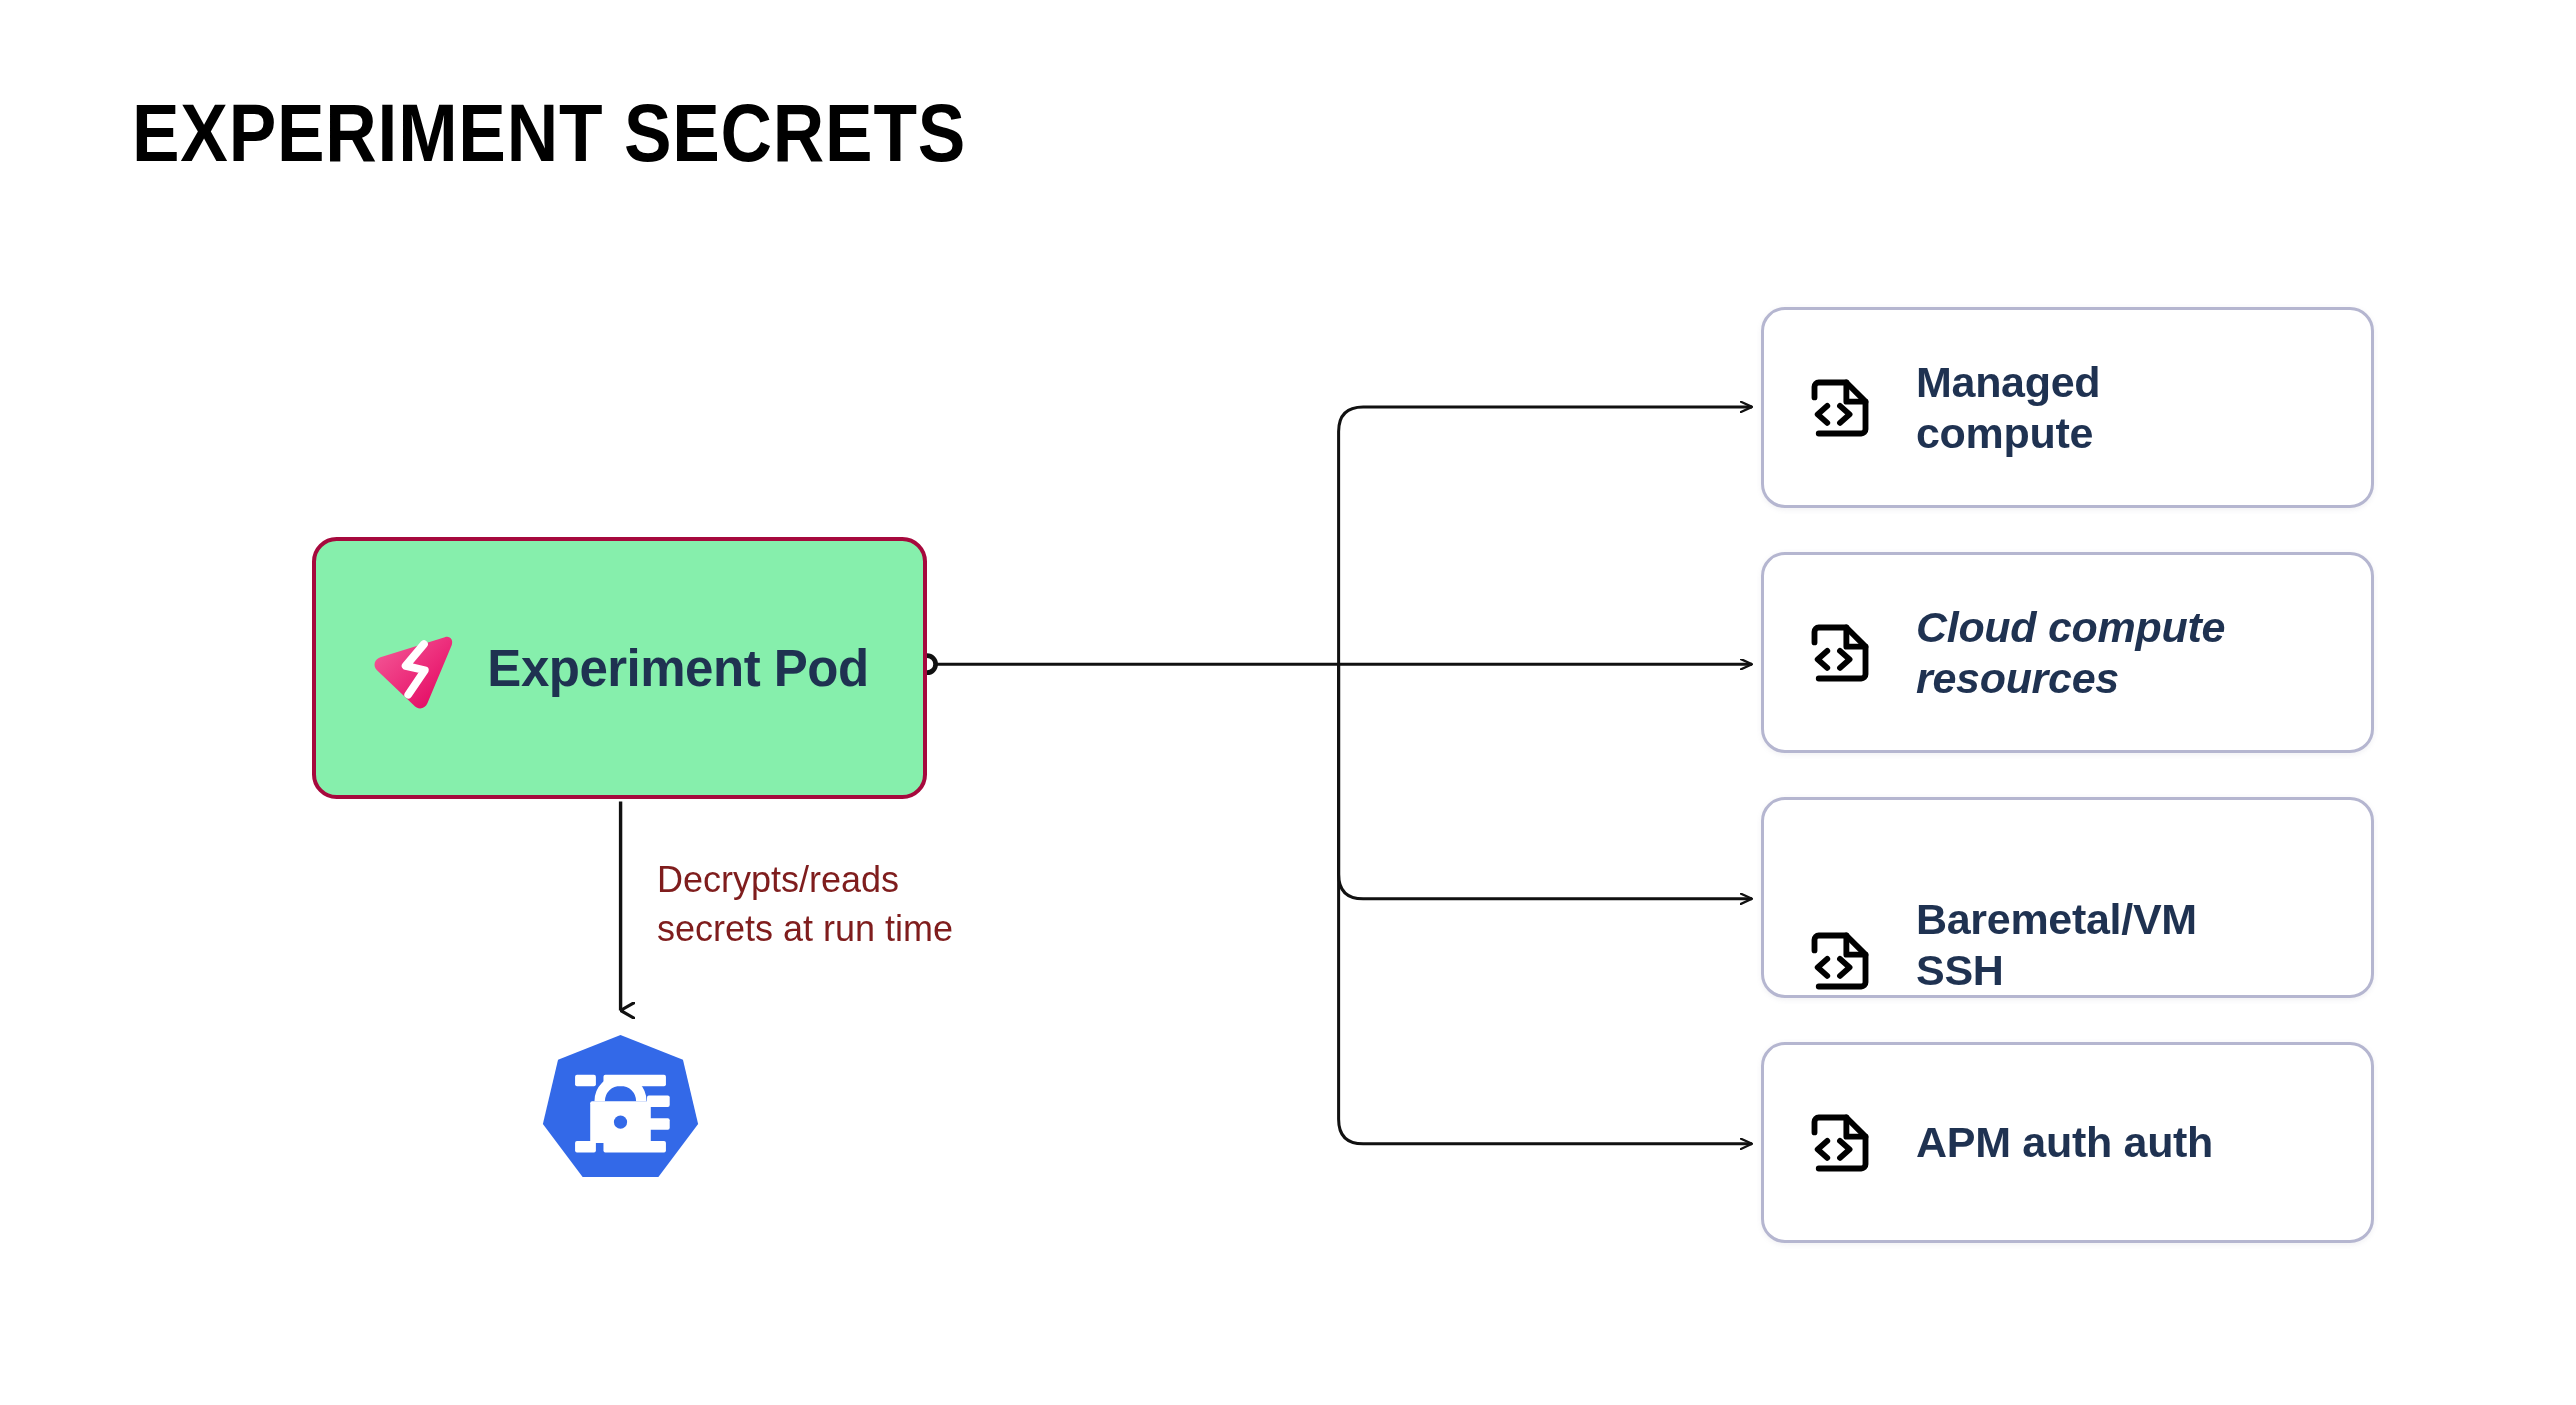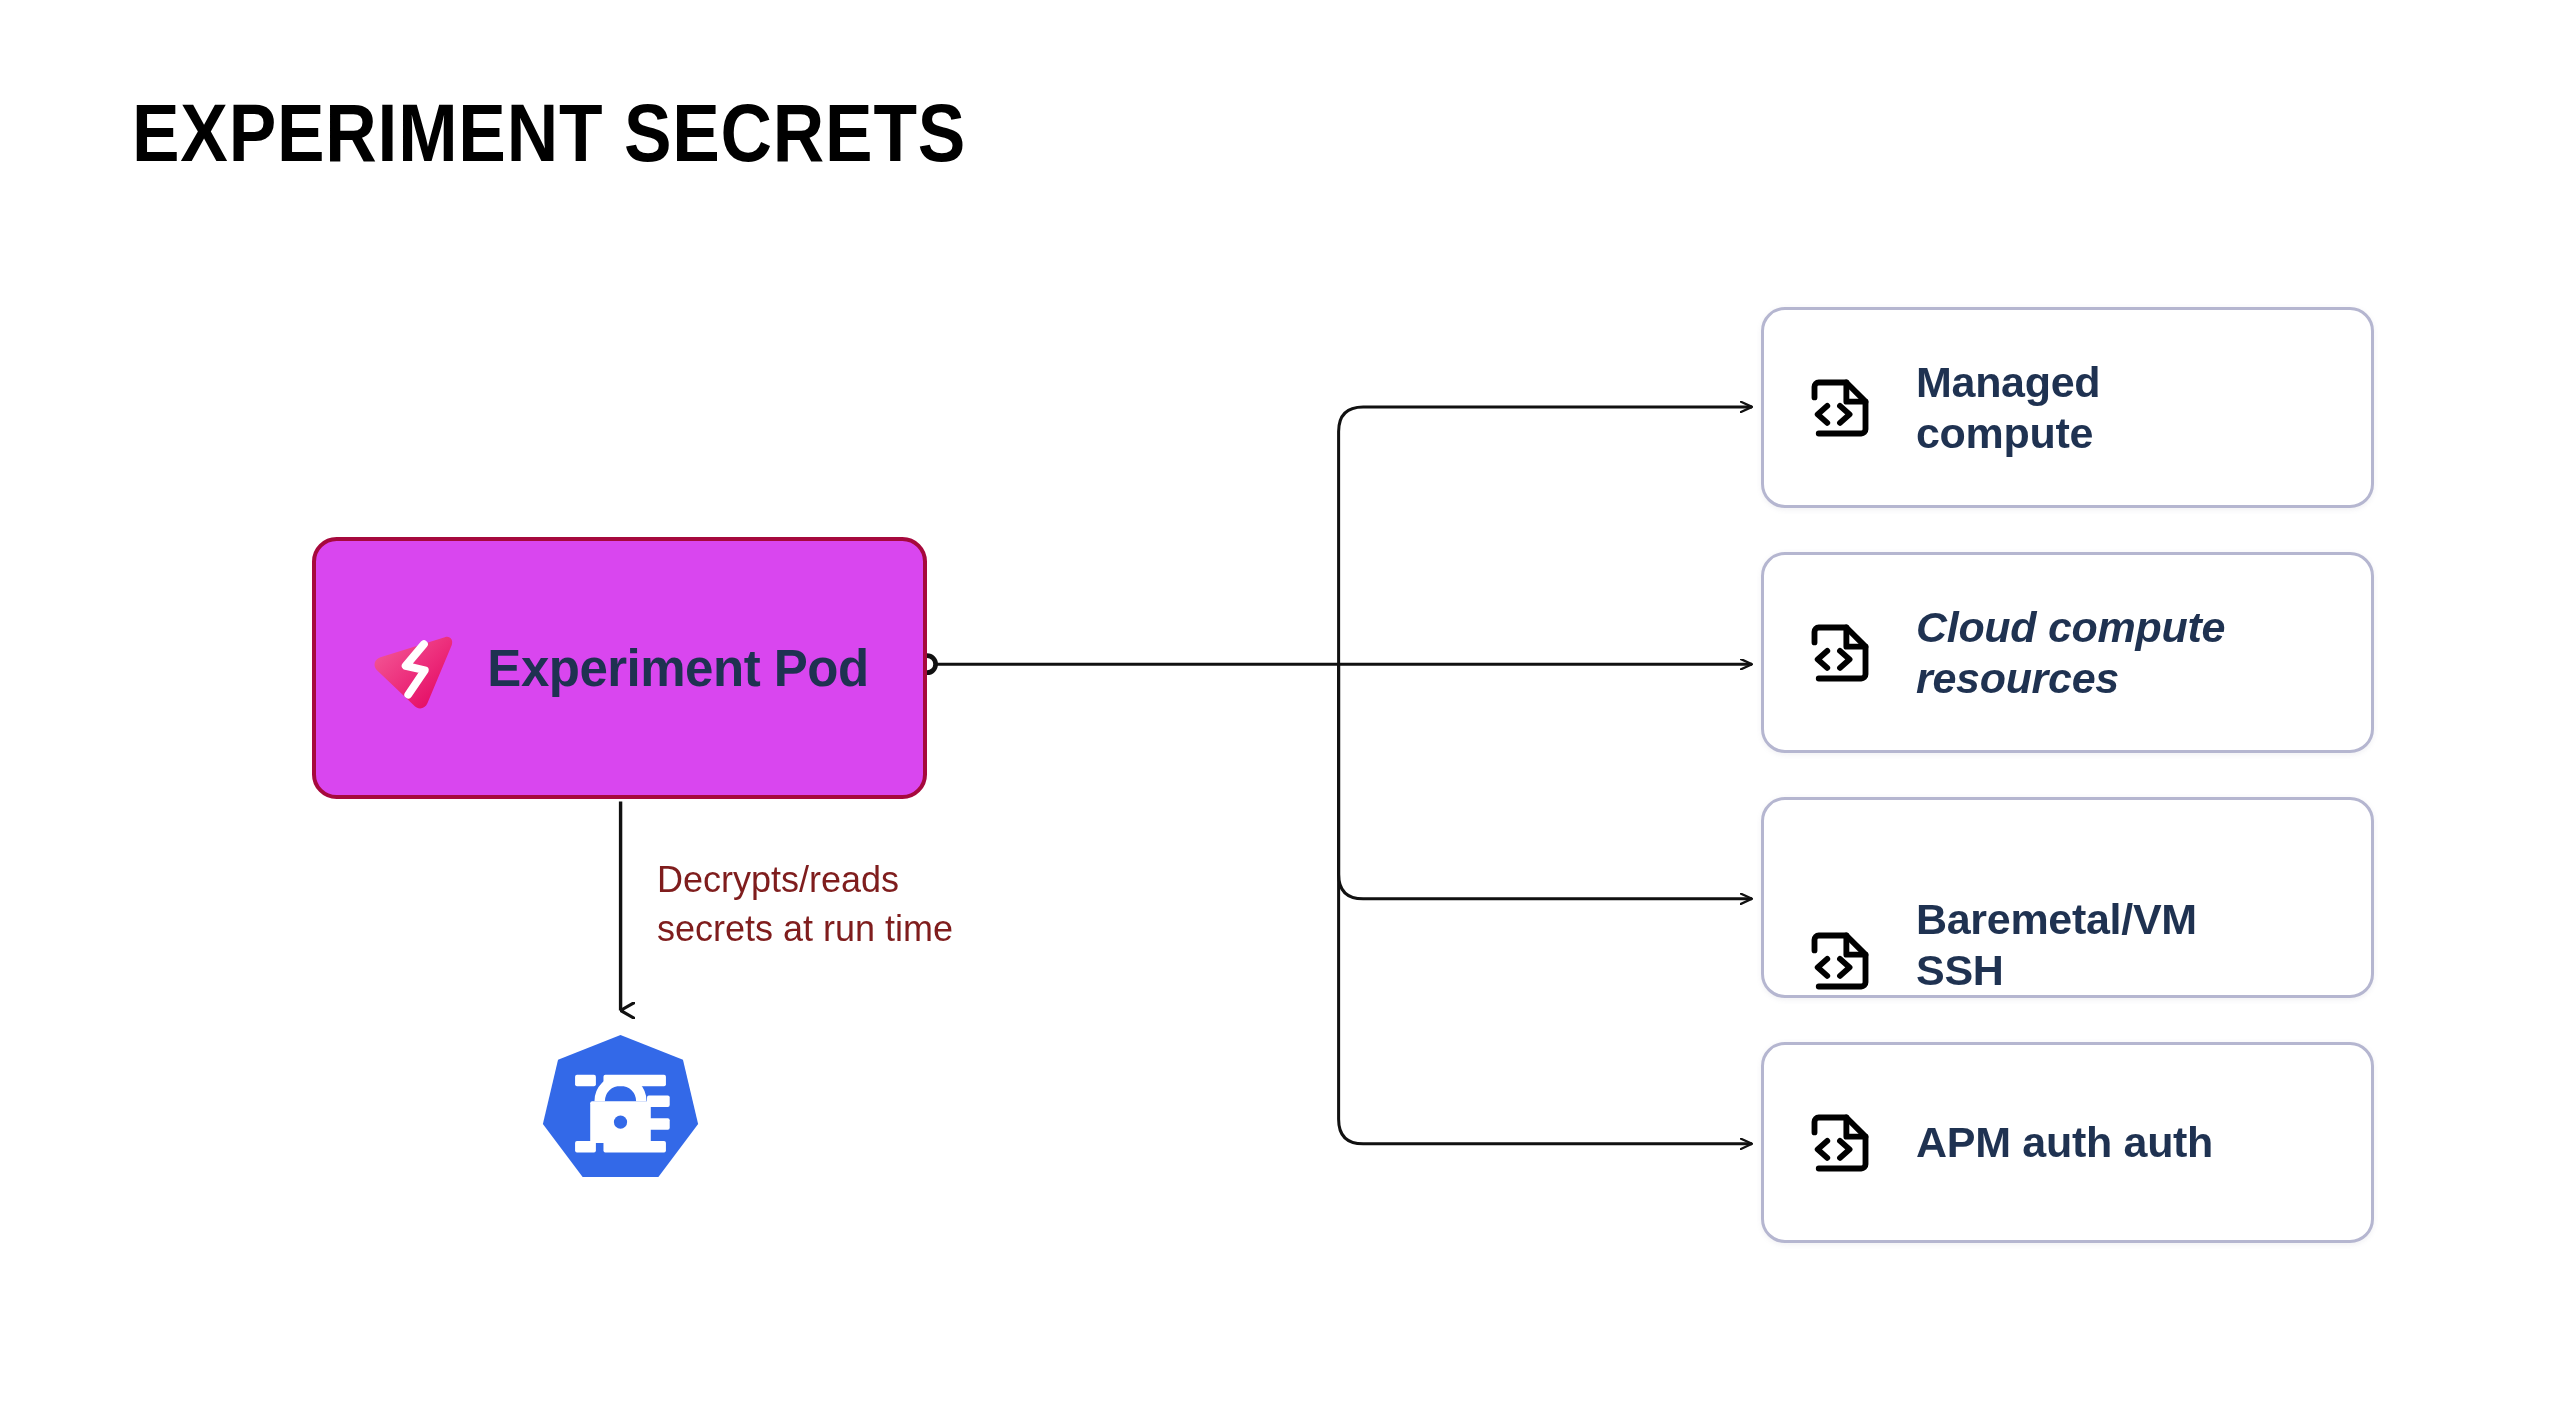"Experiment Pod" #pod-node { background: #d946ef -> #86efac }
